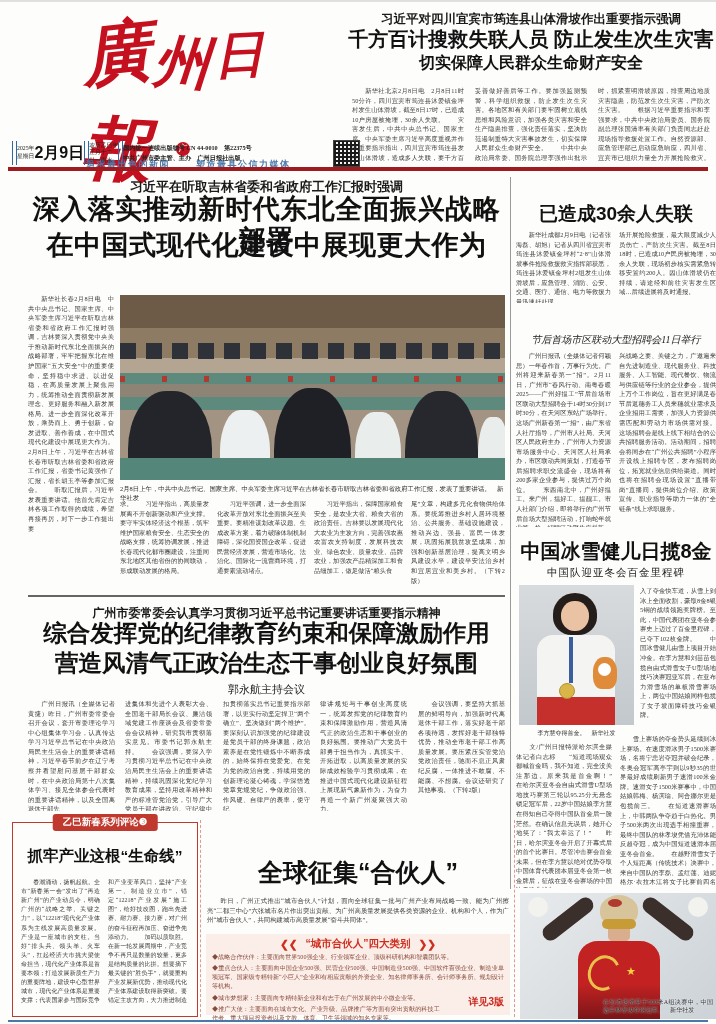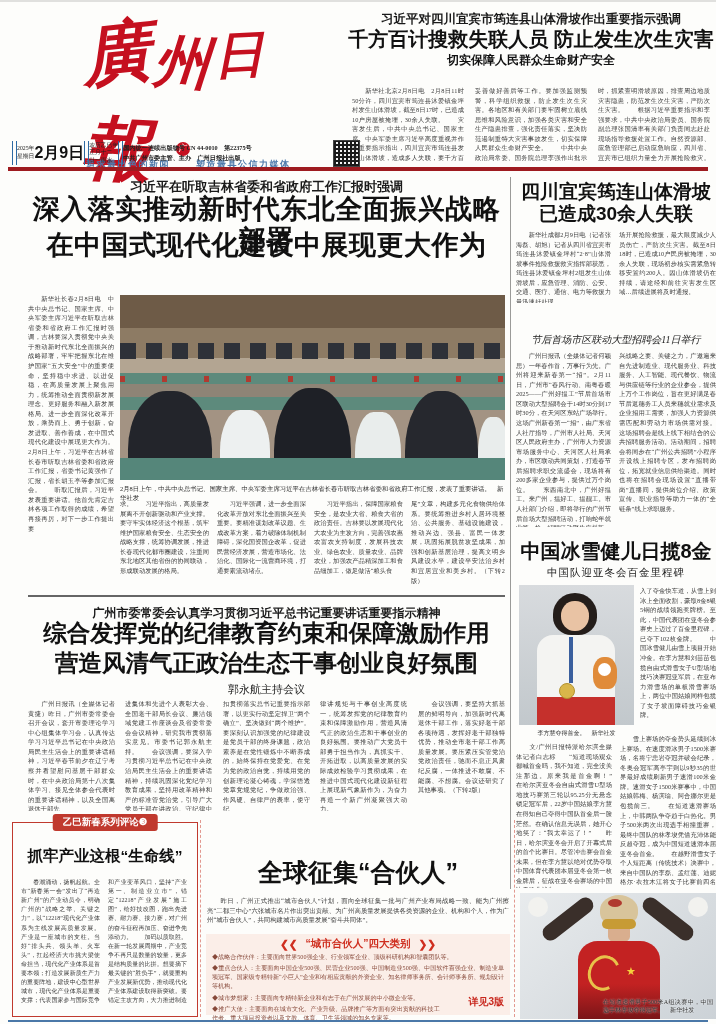"切实保障人民群众生命财产安全" div.abs { font-size: 12px -> 16px }
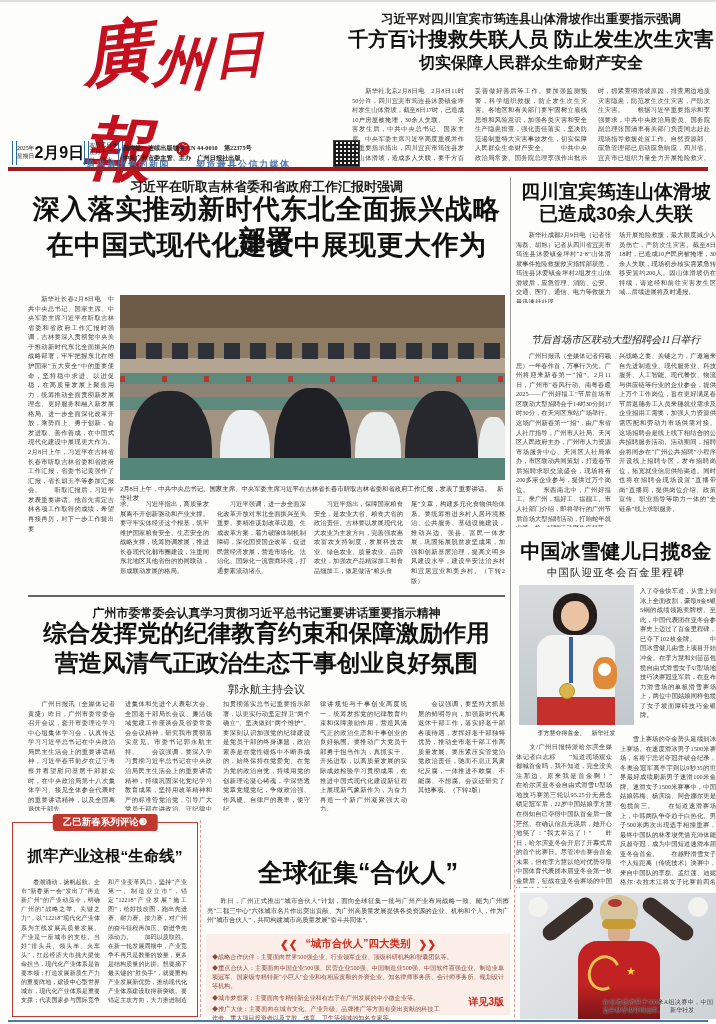"四川宜宾筠连山体滑坡" div.abs { html: <div>四川宜宾筠连山体滑坡</div> -> none }
